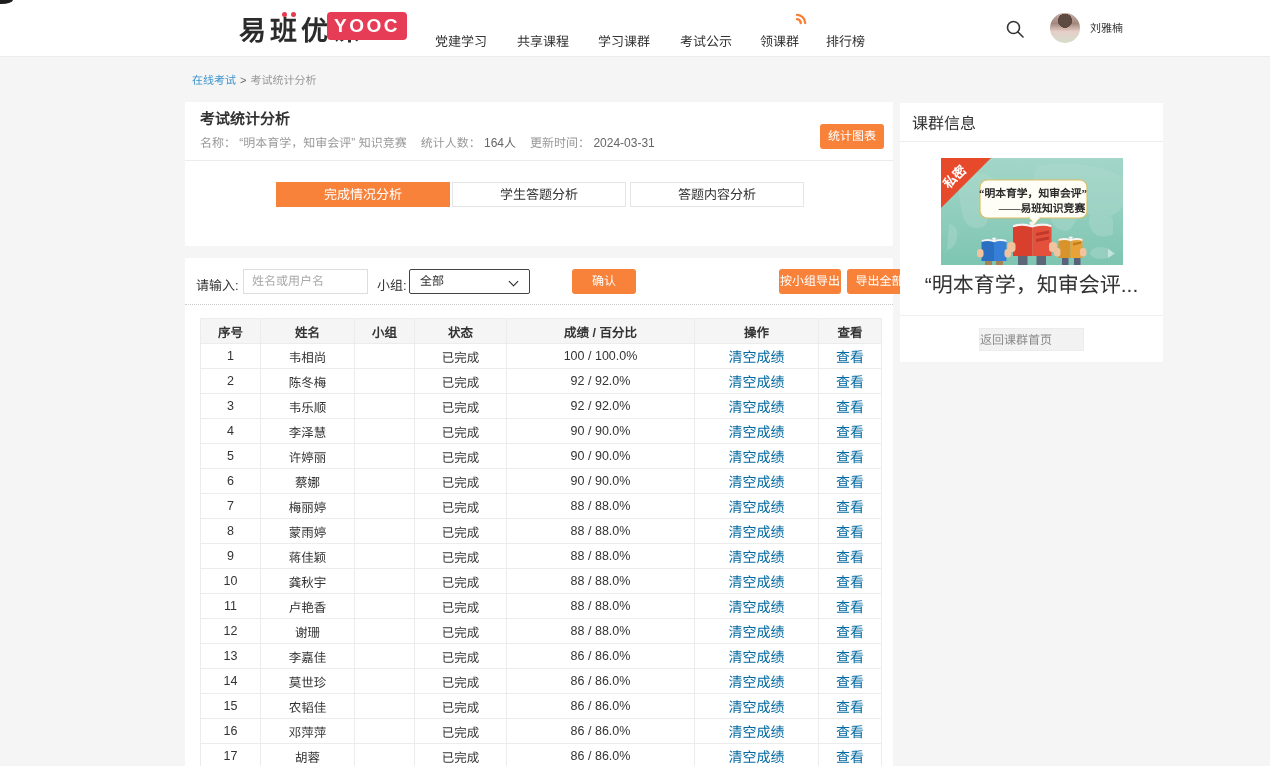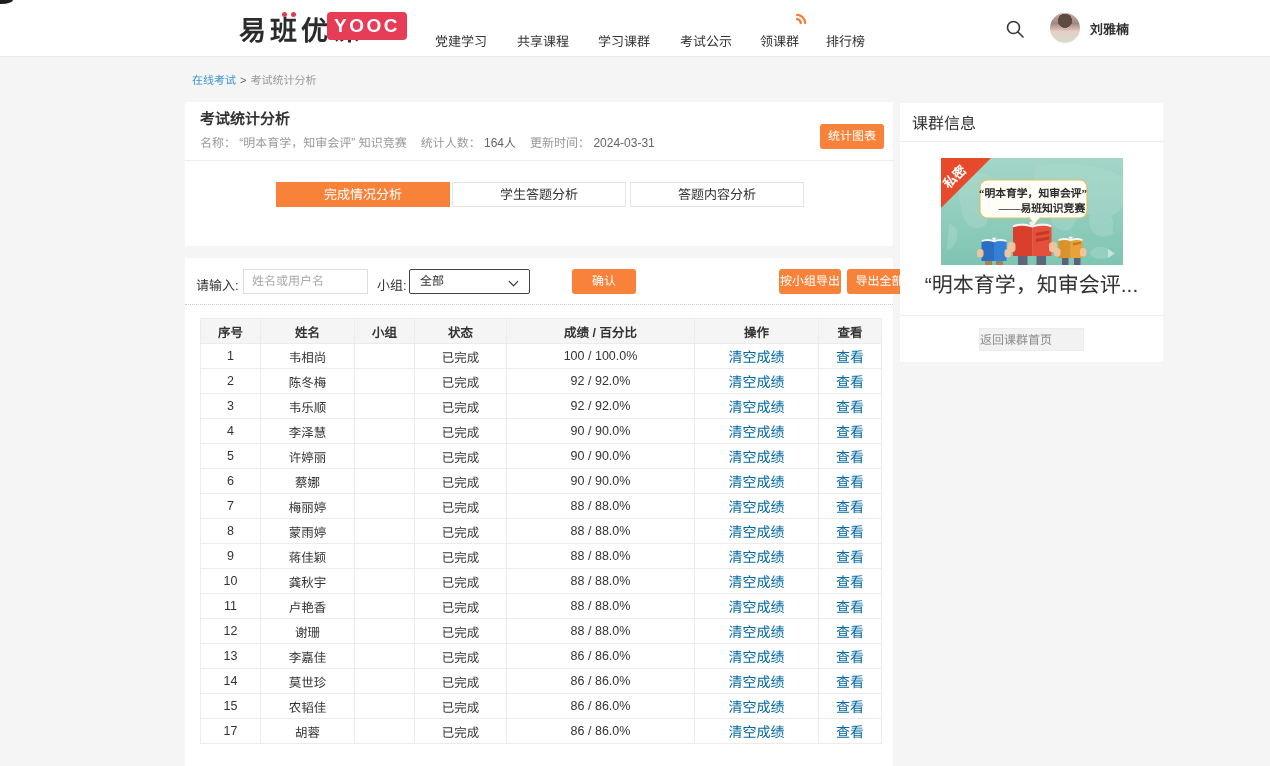"刘雅楠" .uname { font-size: 13px -> 11px; font-weight: bold -> none }
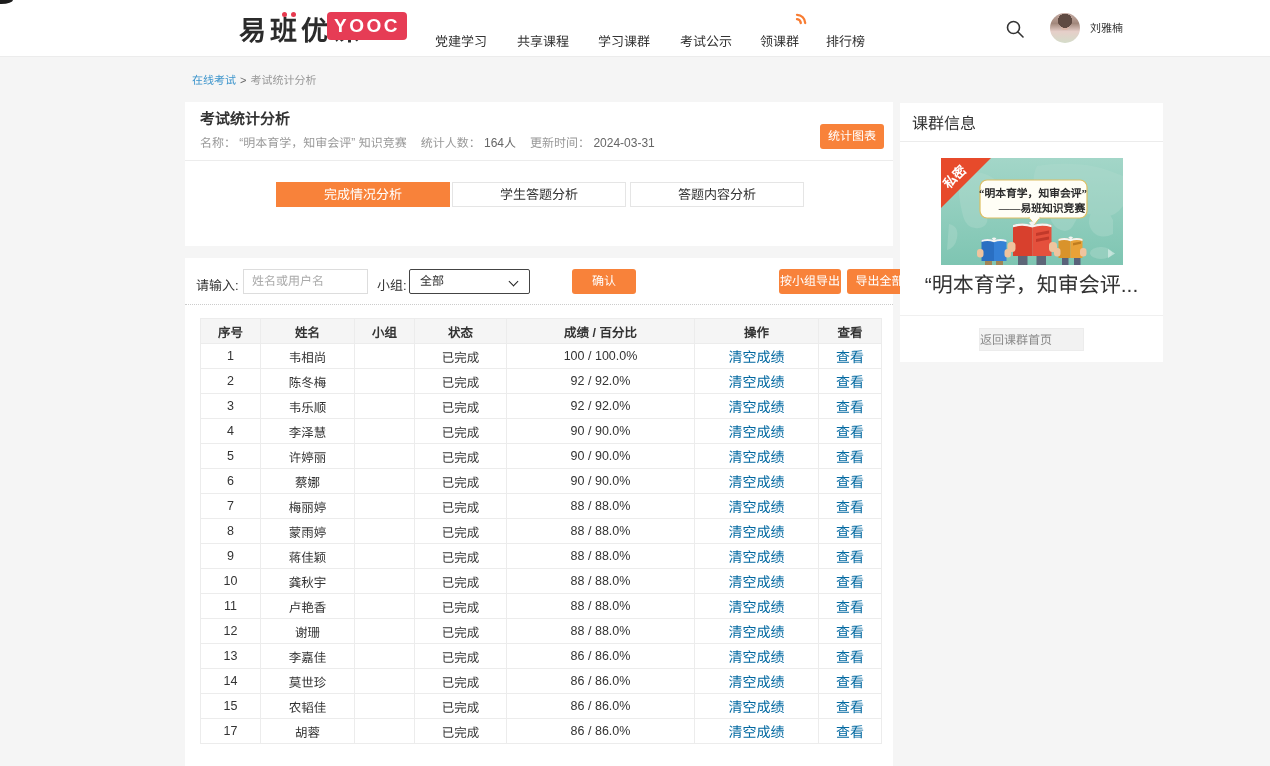"16" tr { html: none -> <tr> <td>16</td> <td>邓萍萍</td> <td></td> <td>已完成</td> <td>86 / 86.0%</td> <td><a>清空成绩</a></td> <td><a>查看</a></td> </tr> }
